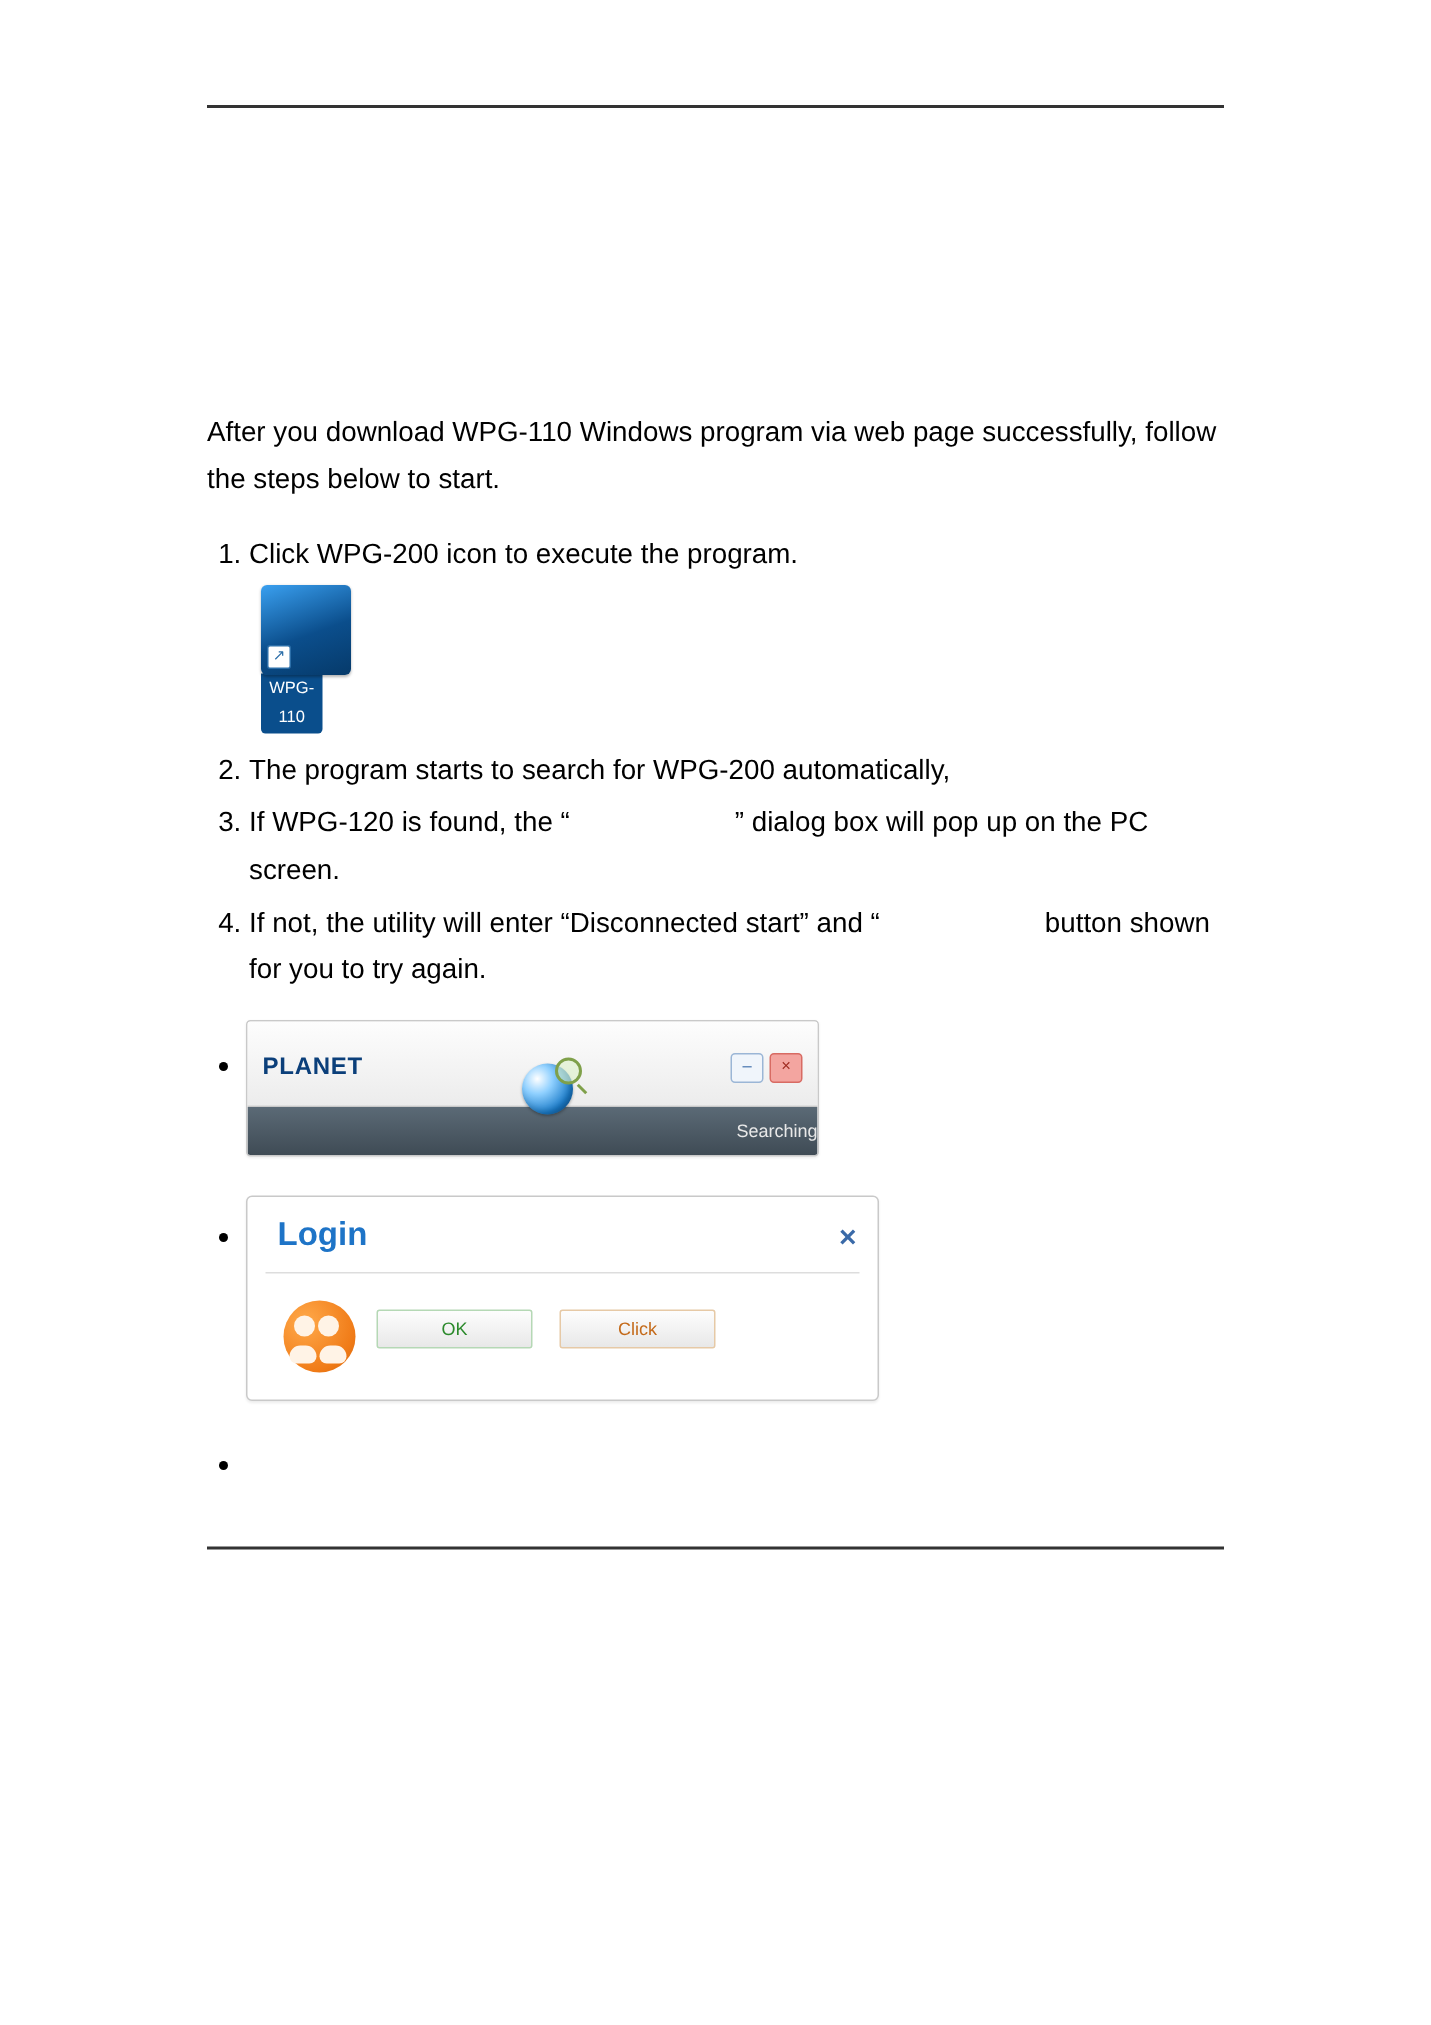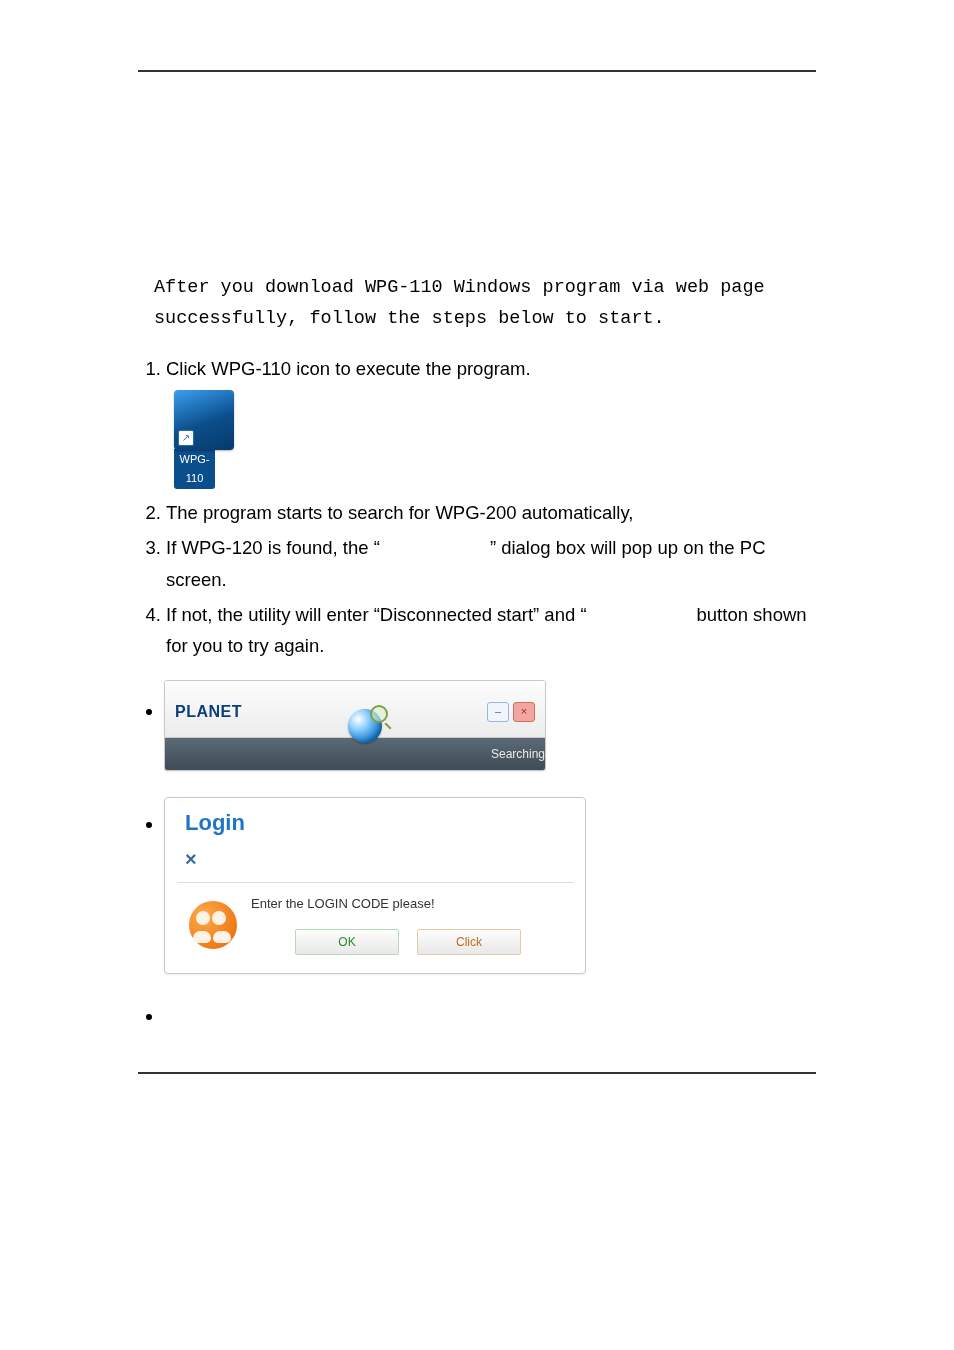"After you download WPG-110 Windows" .para { font-family: Liberation Mono, monospace -> none; margin: 0 0 18px 16px -> 0 0 18px 0 }
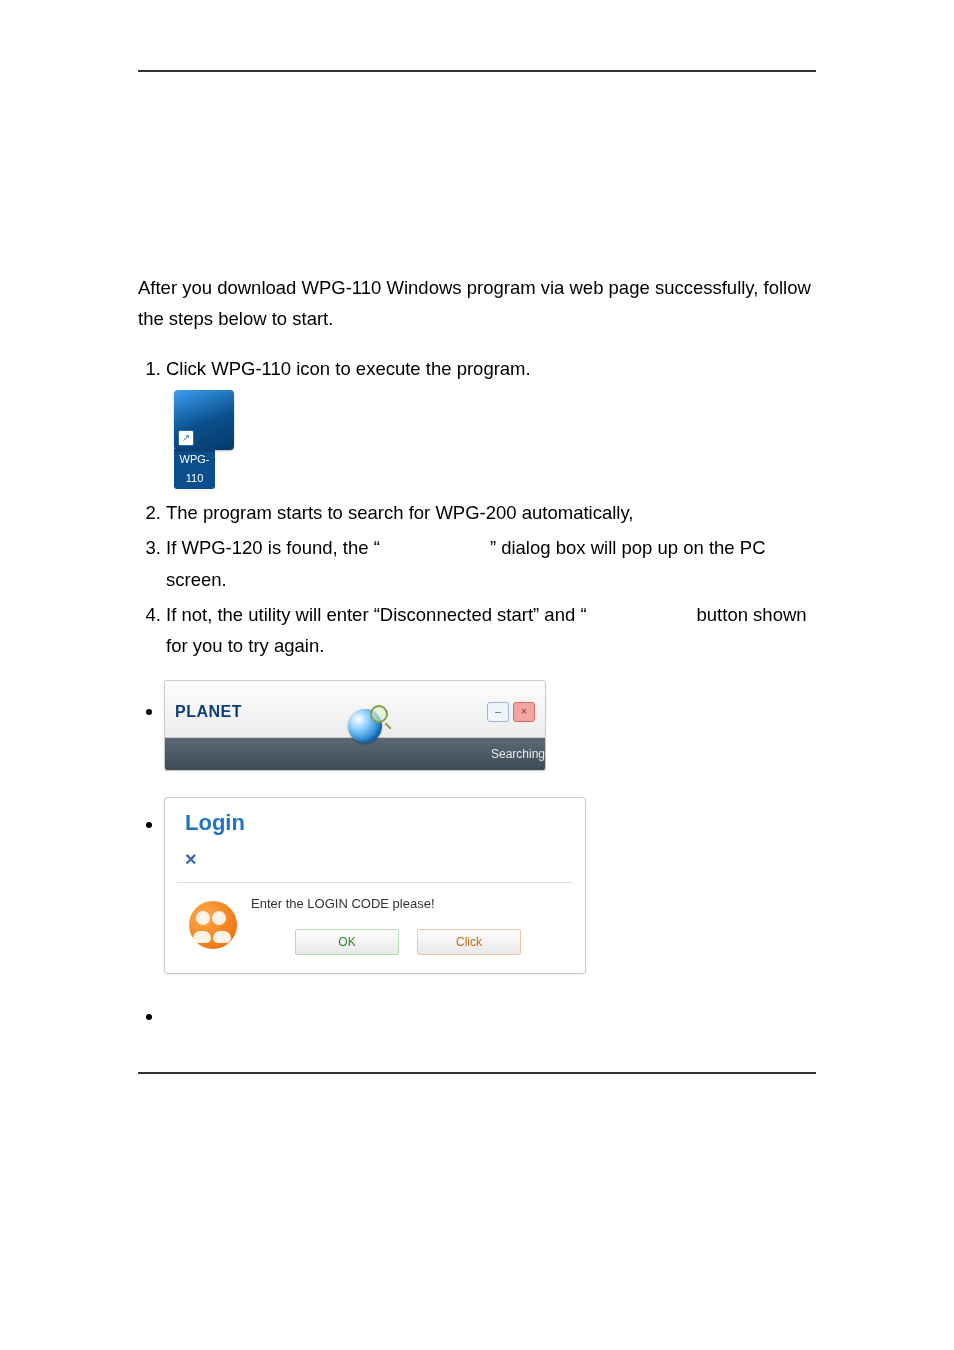"Click WPG-110 icon to execute" li { text: WPG-110 -> WPG-200 }
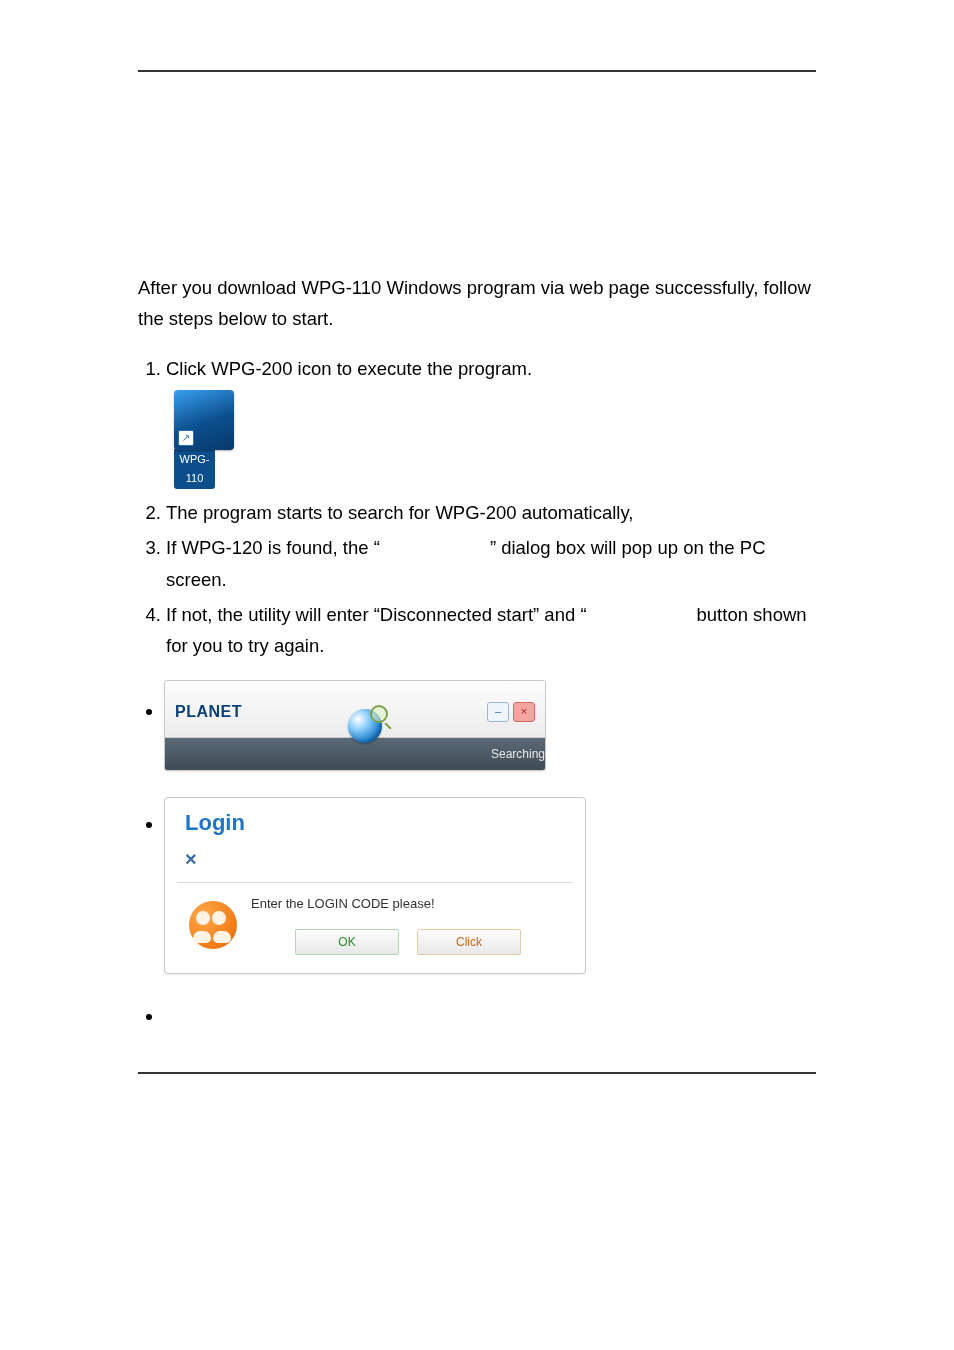"Login" .login-hdr { align-items: flex-start -> flex-end; flex-direction: column -> none }
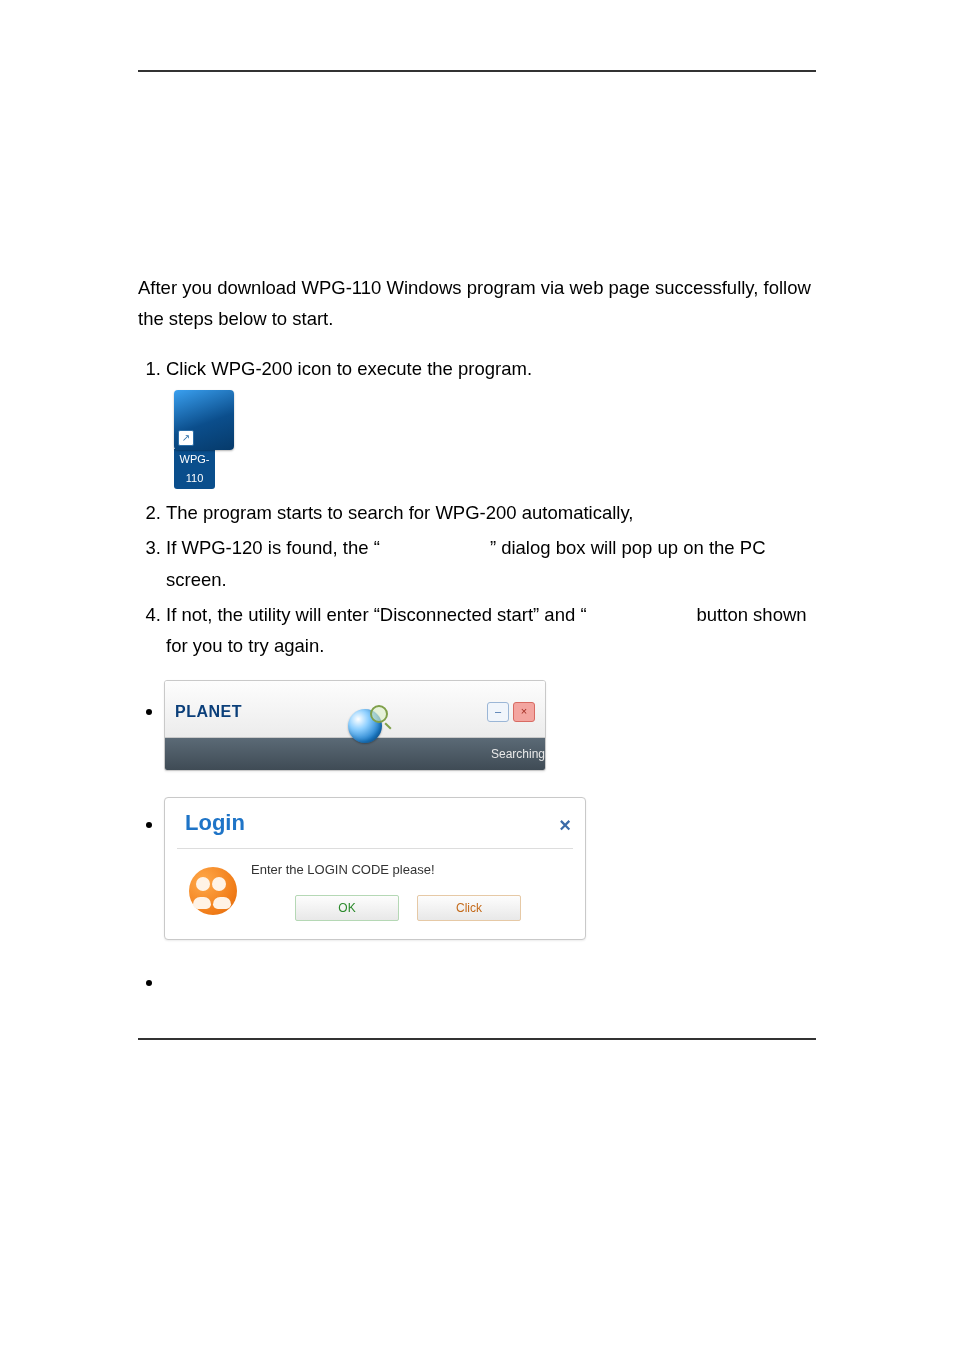"Enter the LOGIN CODE please!" div.login-msg { html: <div>Enter the LOGIN CODE please!</div> -> none }
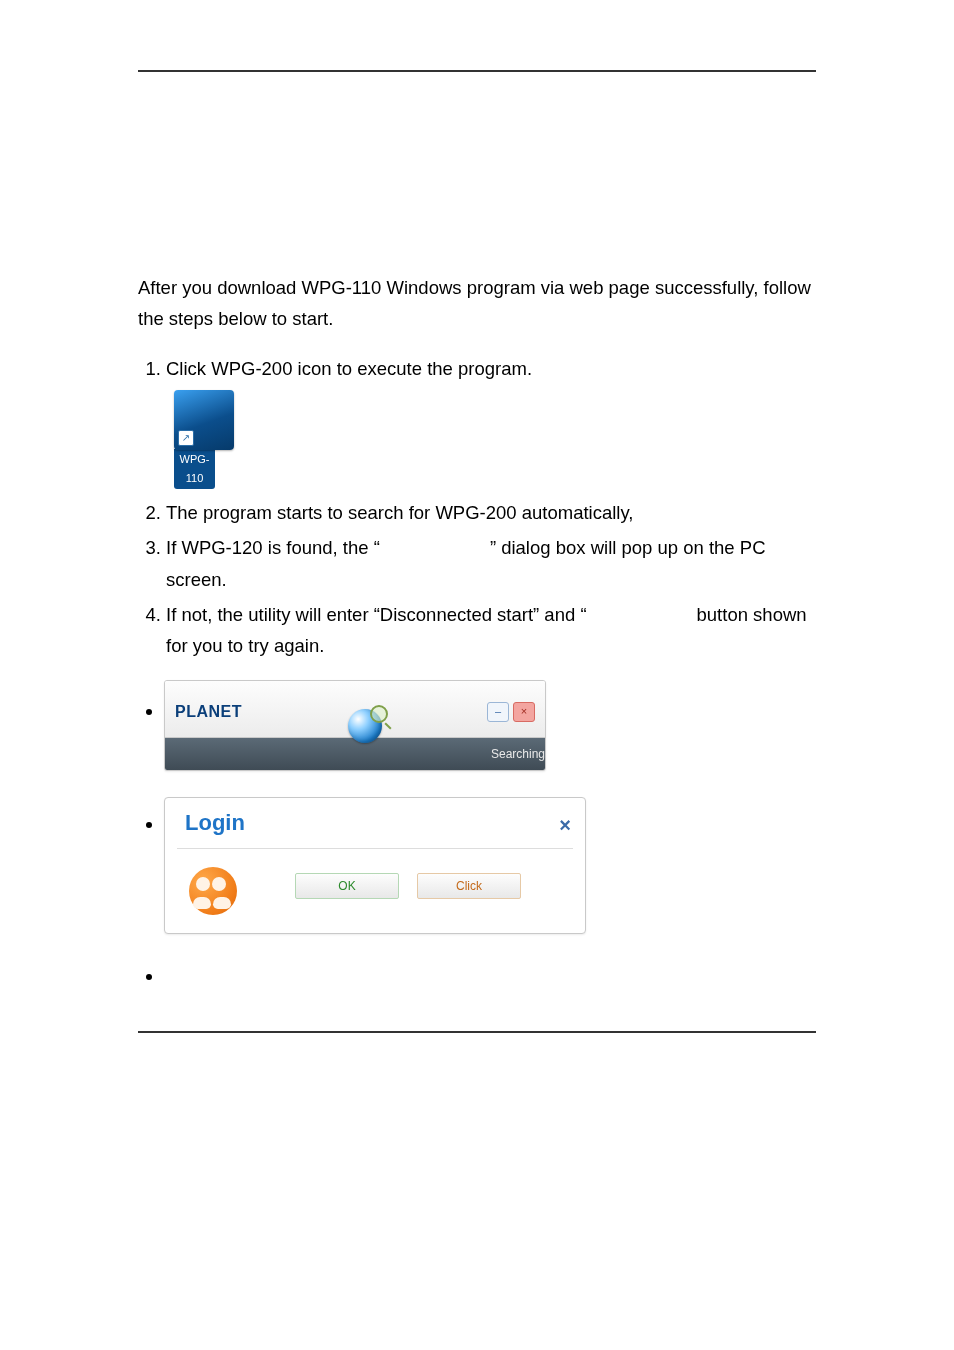"OK" .login-btns { justify-content: center -> none }
